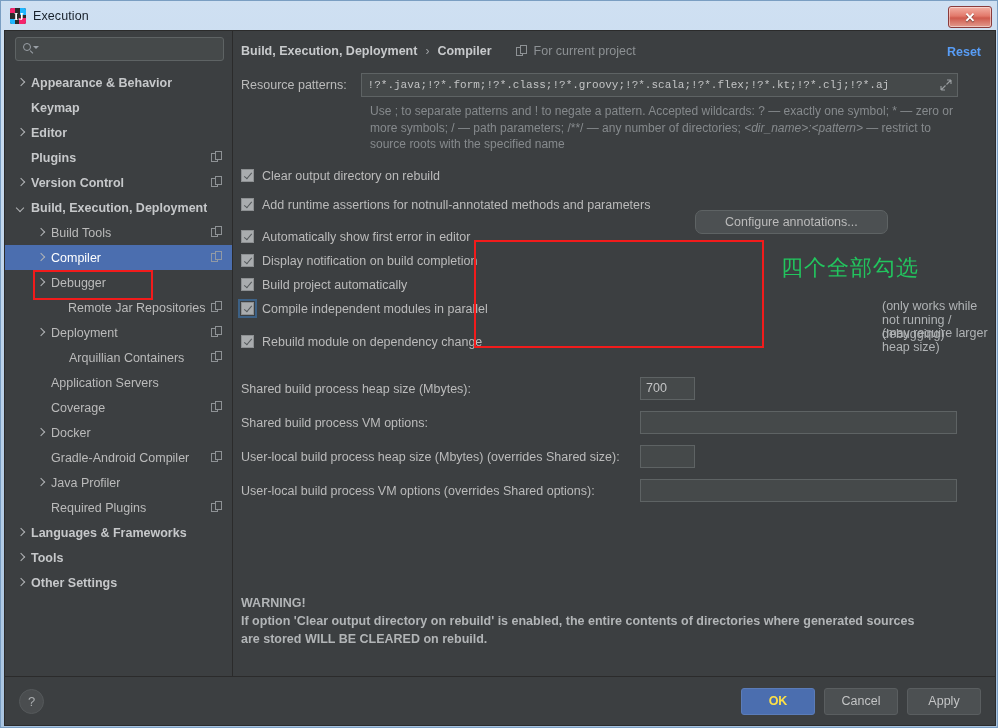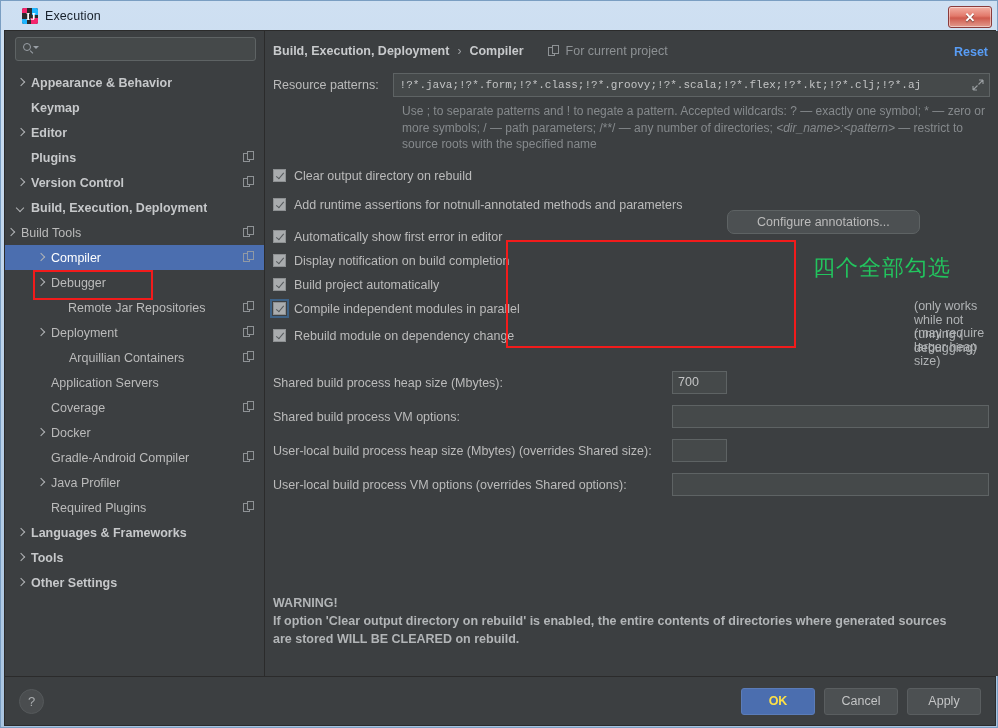"IJ" .titlebar { padding-left: 20px -> 8px }
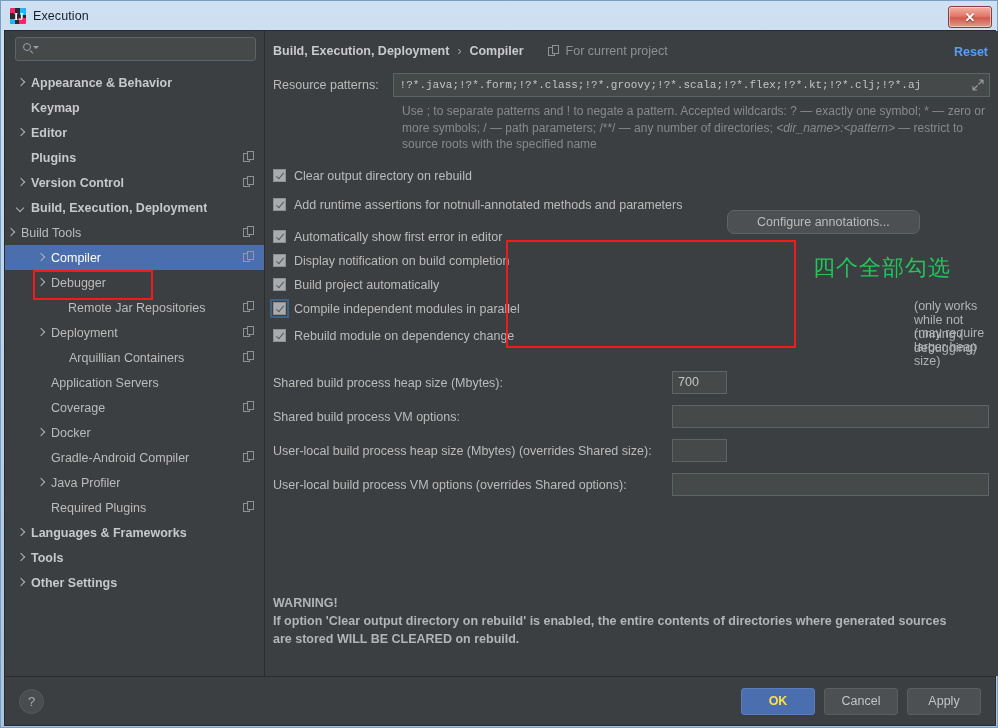"Appearance & Behavior" .sidebar { width: 260px -> 228px }
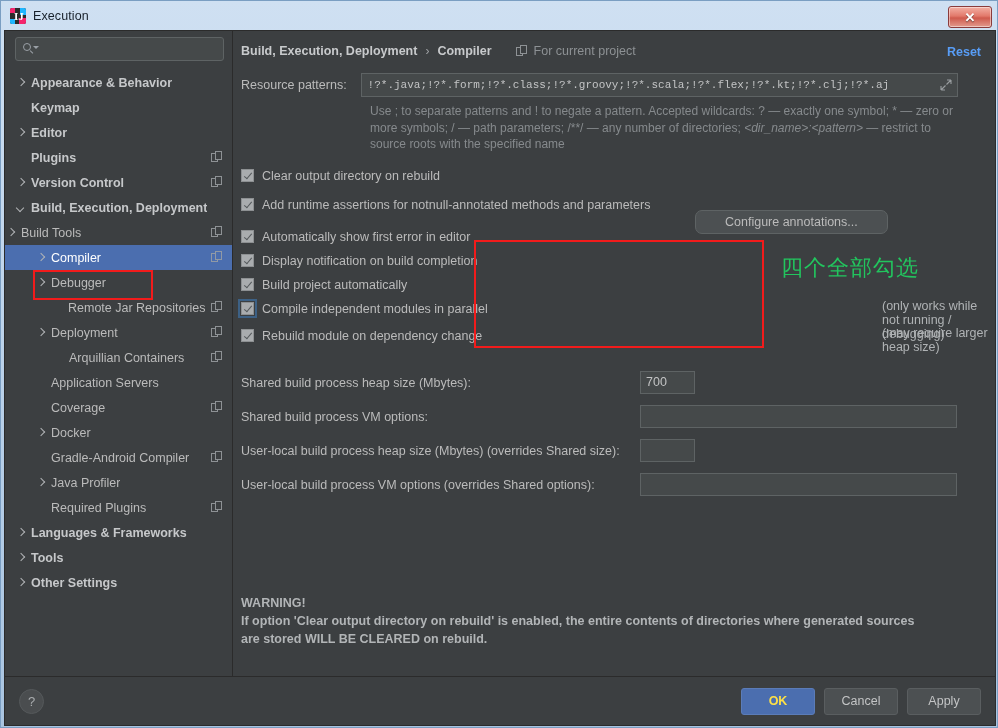"Build Tools" div.tree-row { padding-left: none -> 30px }
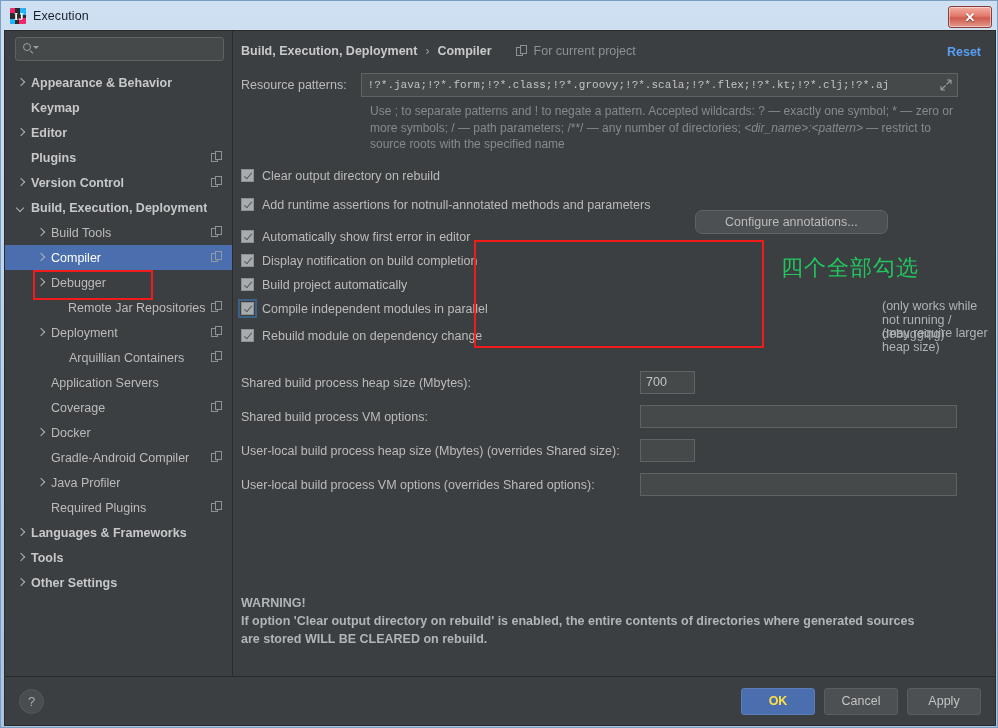"Rebuild module on dependency change" div.cb-row { margin-top: 3px -> 9px }
